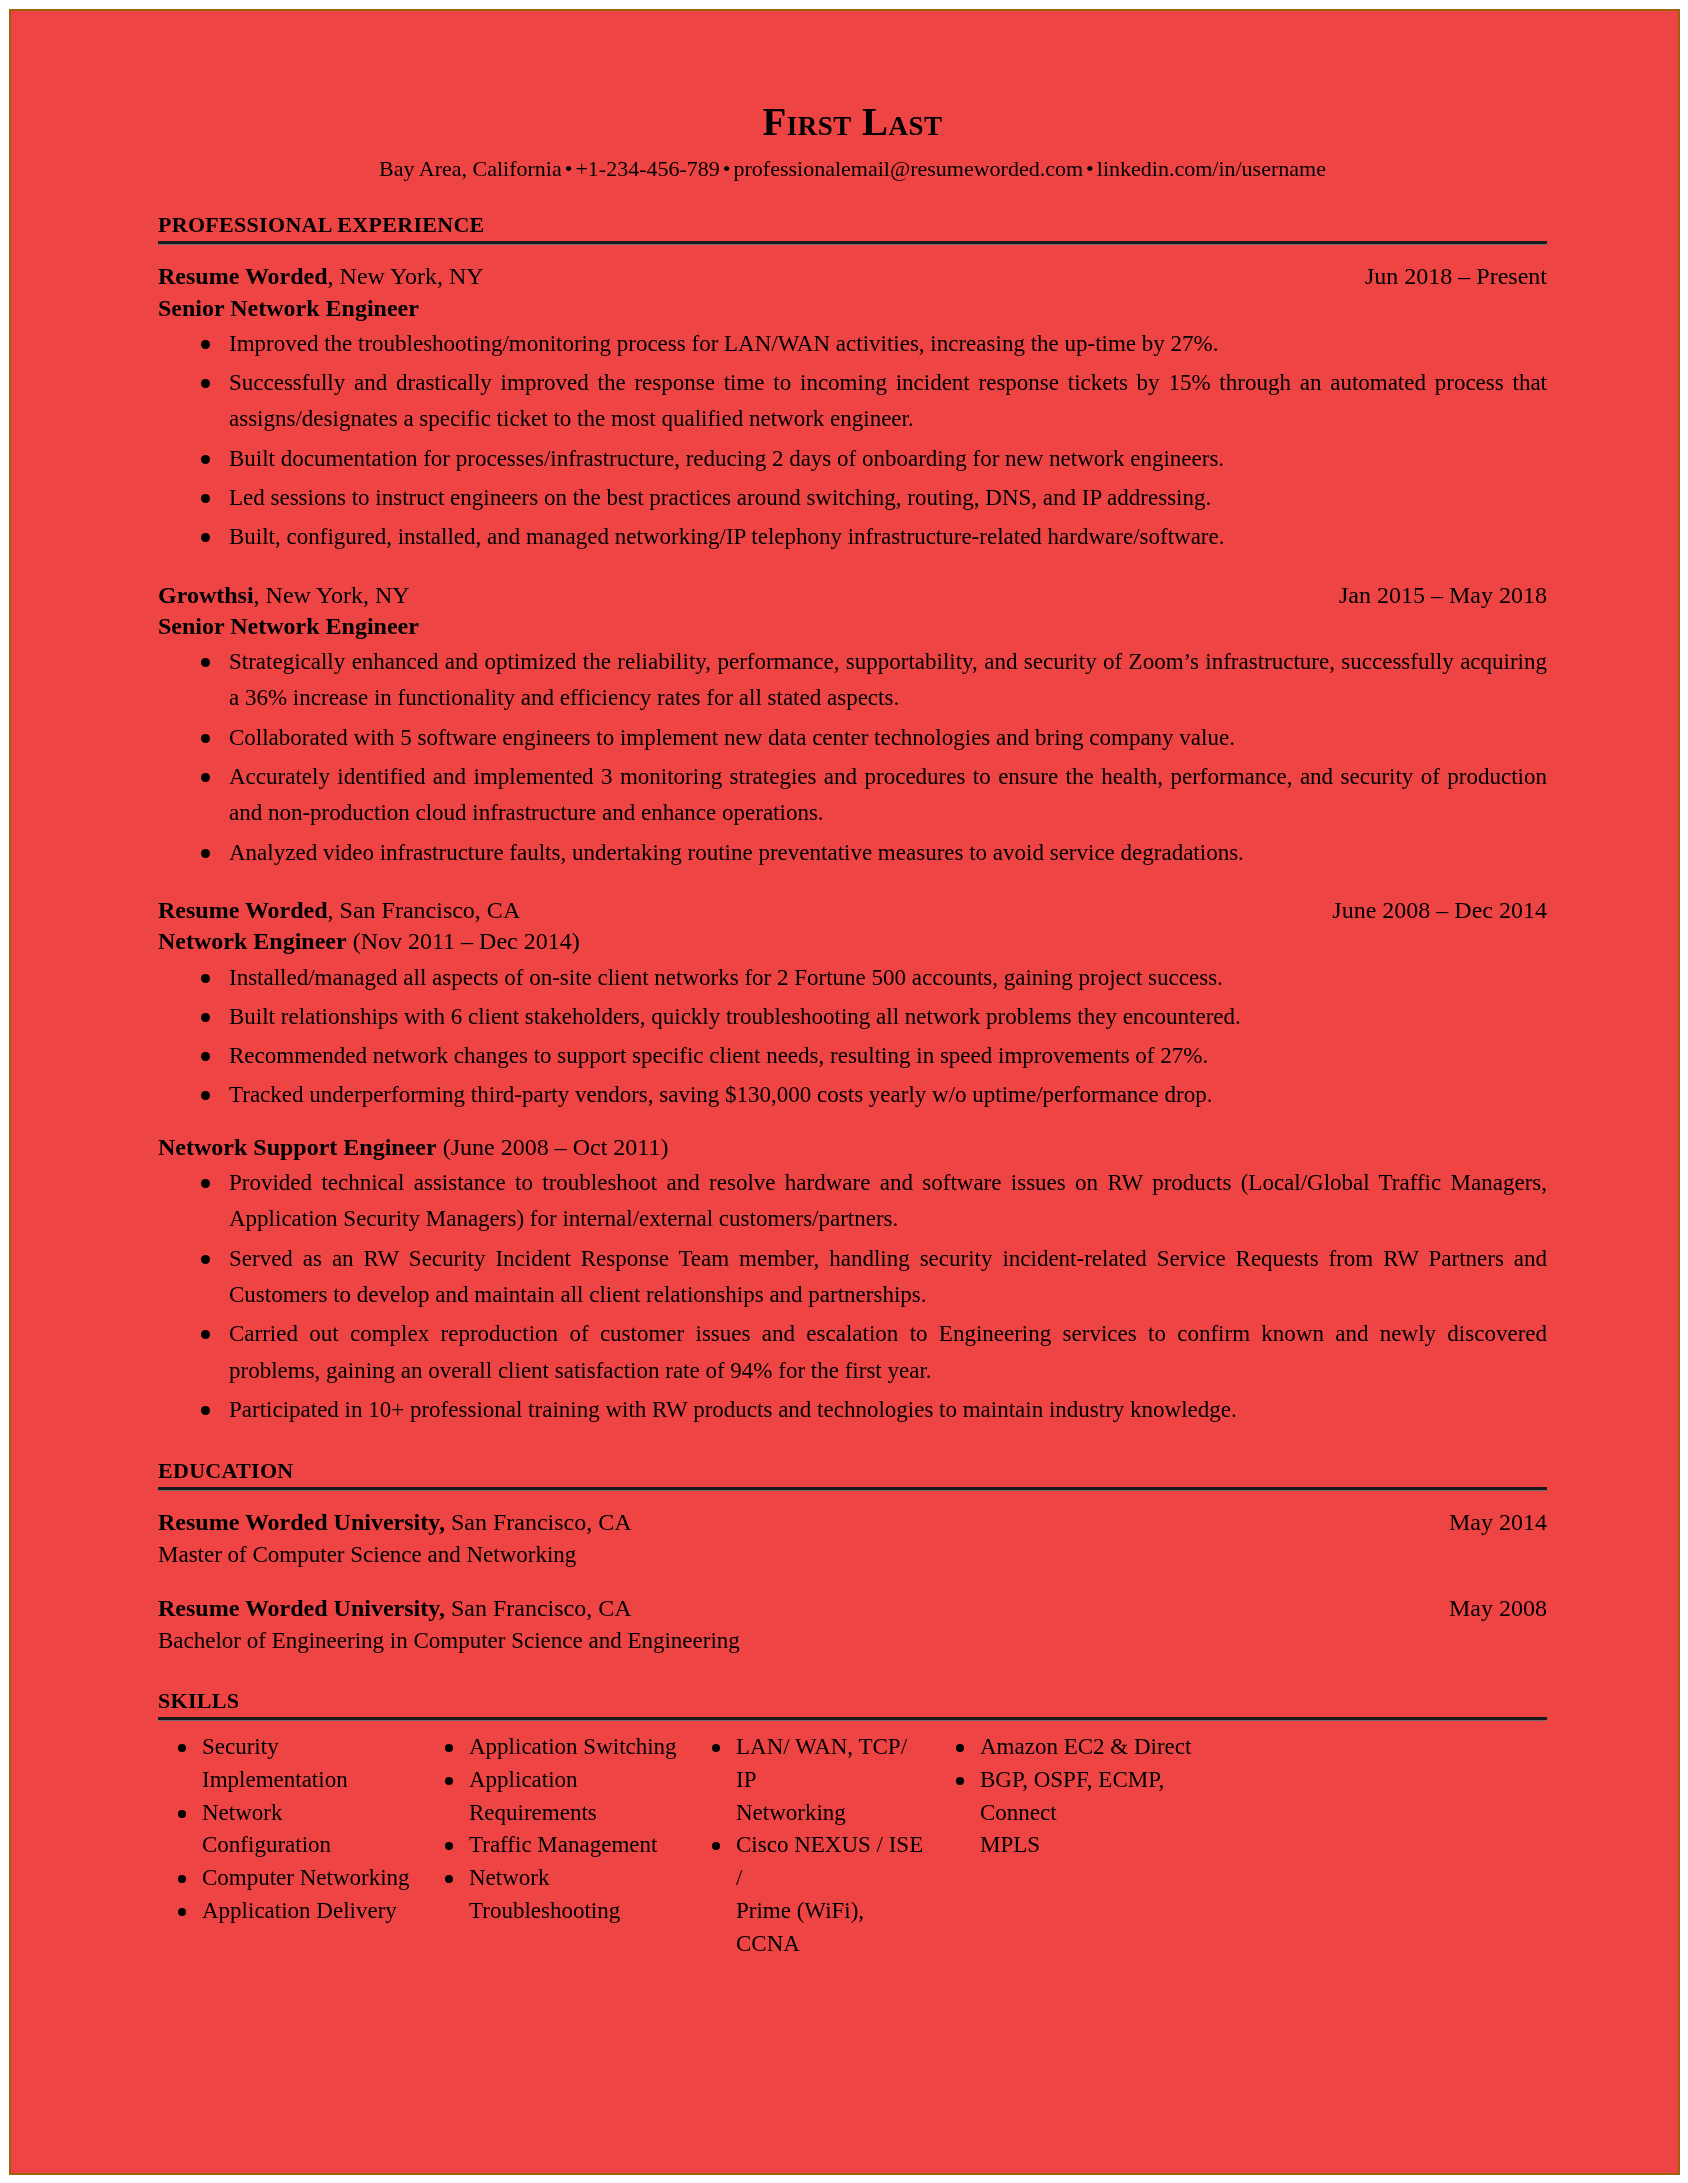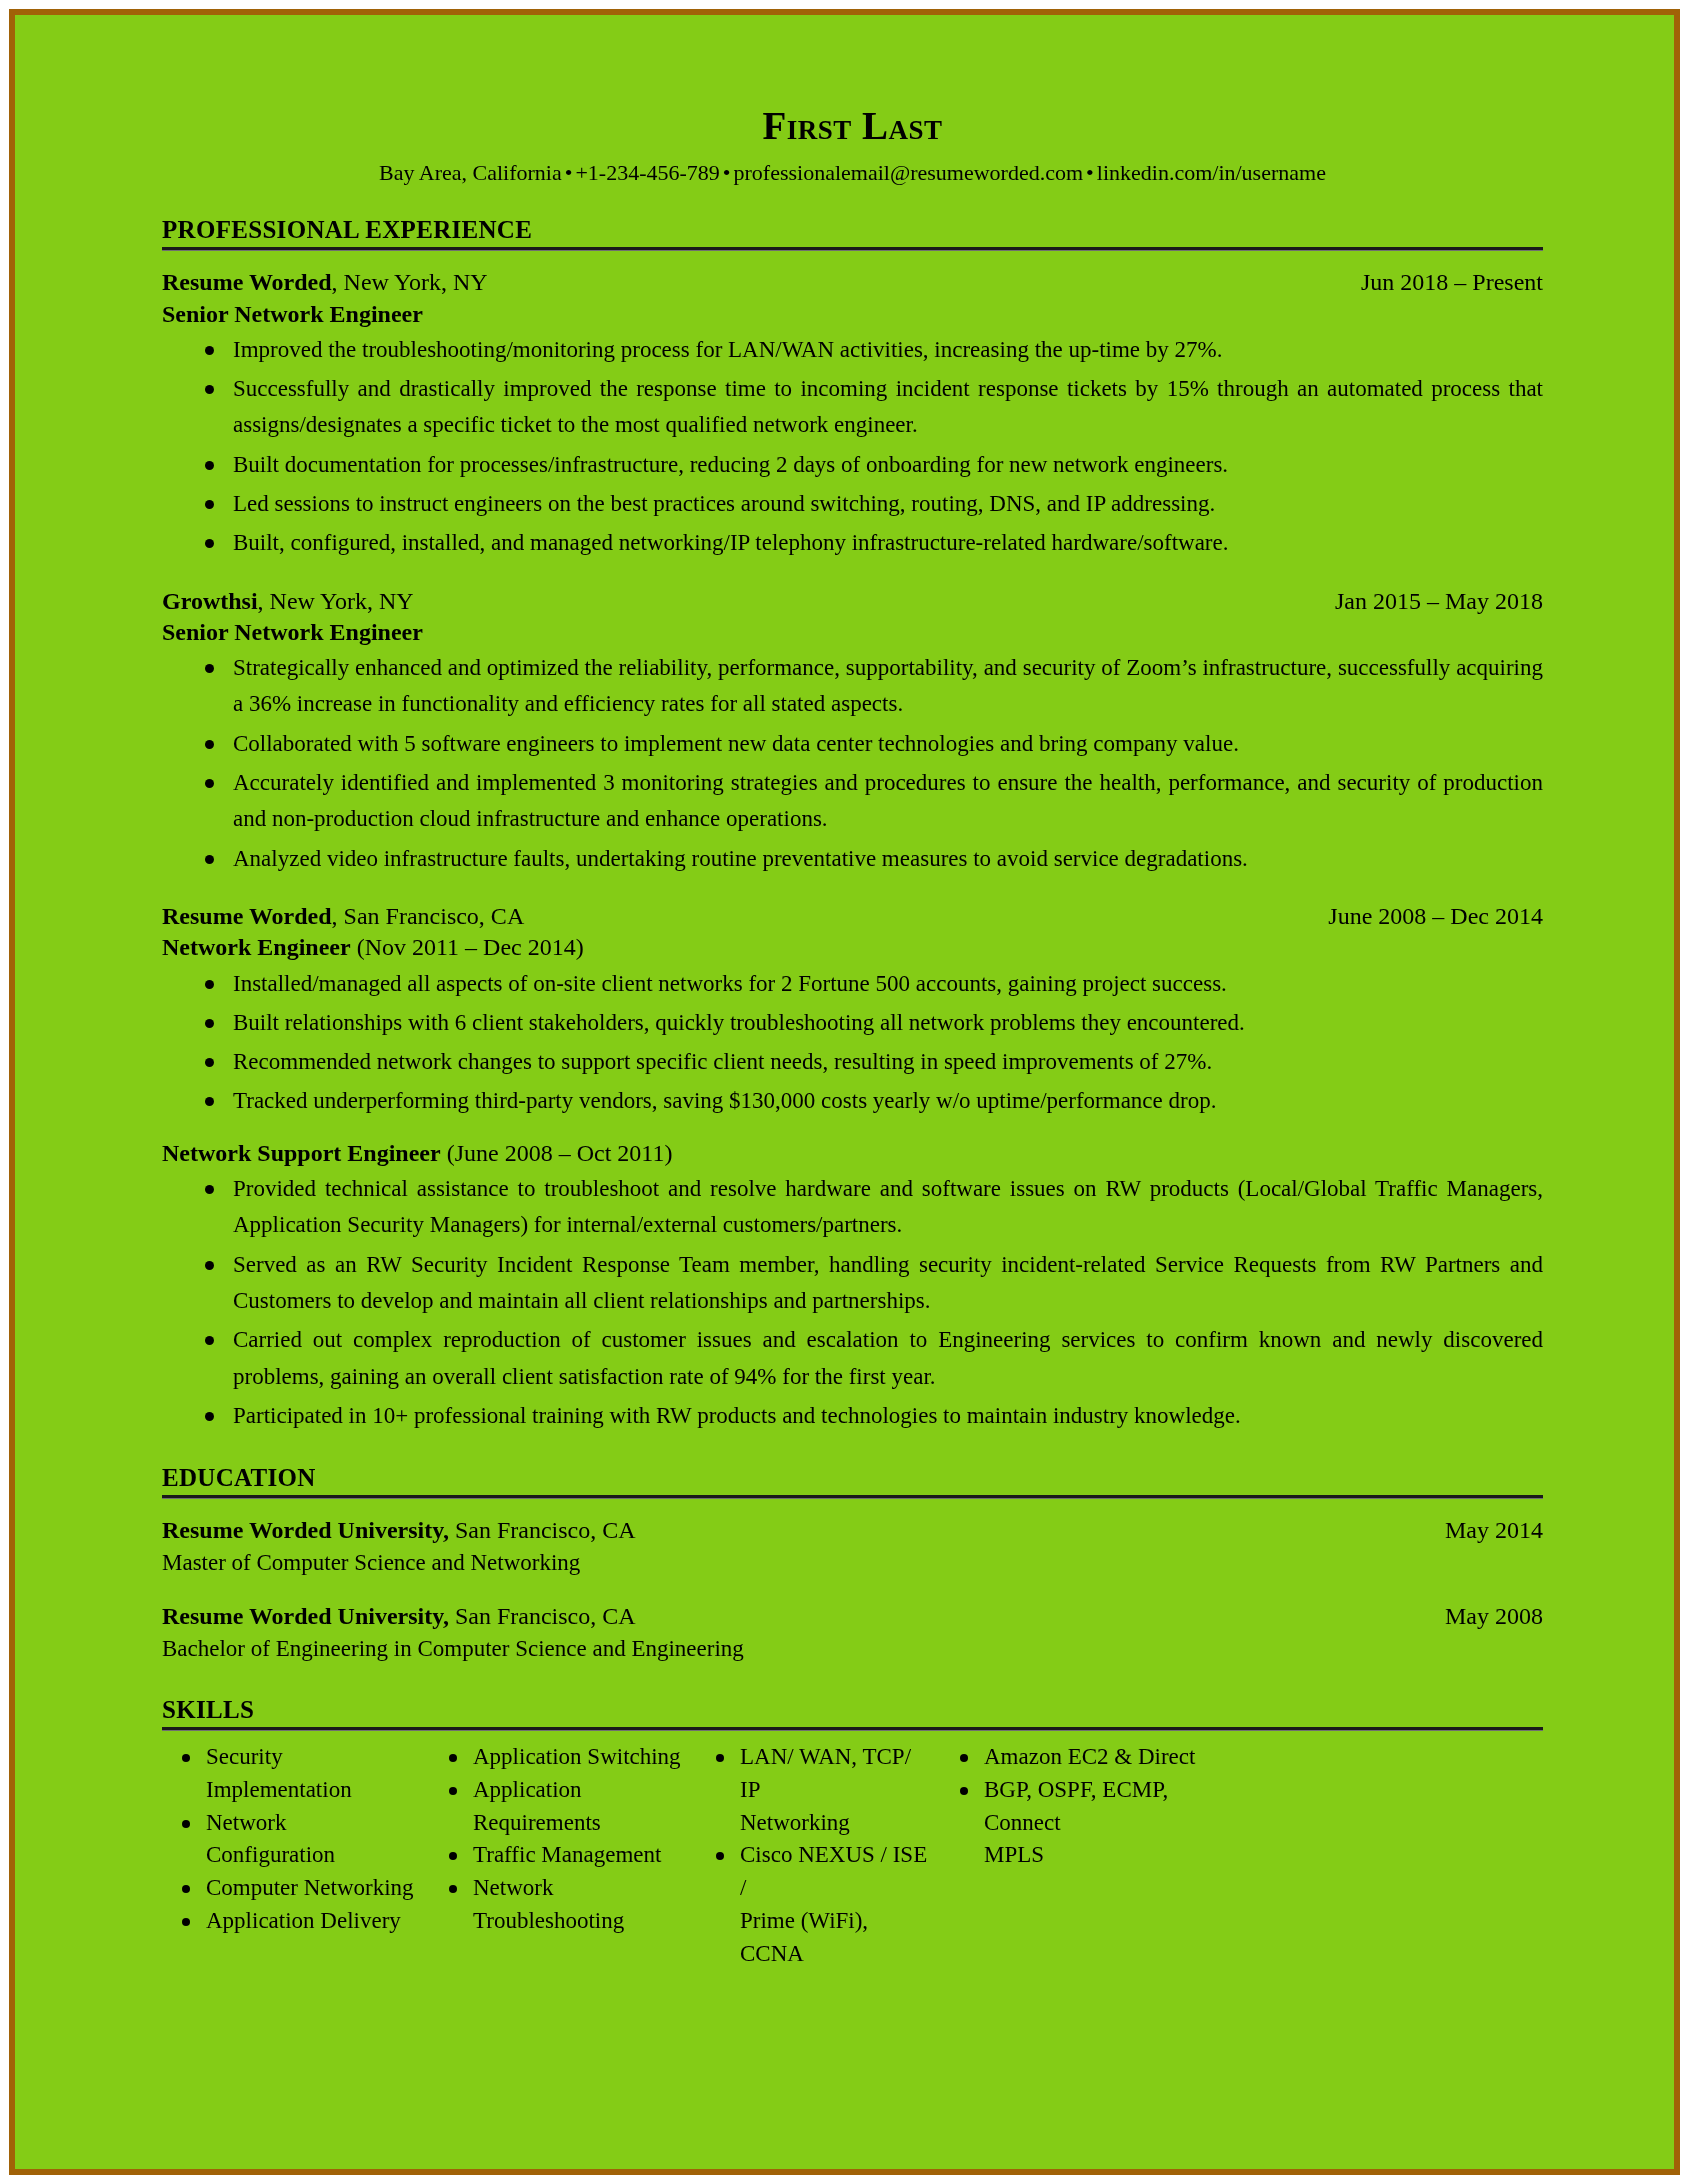"First Last" .page { background: #84cc16 -> #ef4444; border: 6px solid #a16207 -> 2px solid #a16207 }
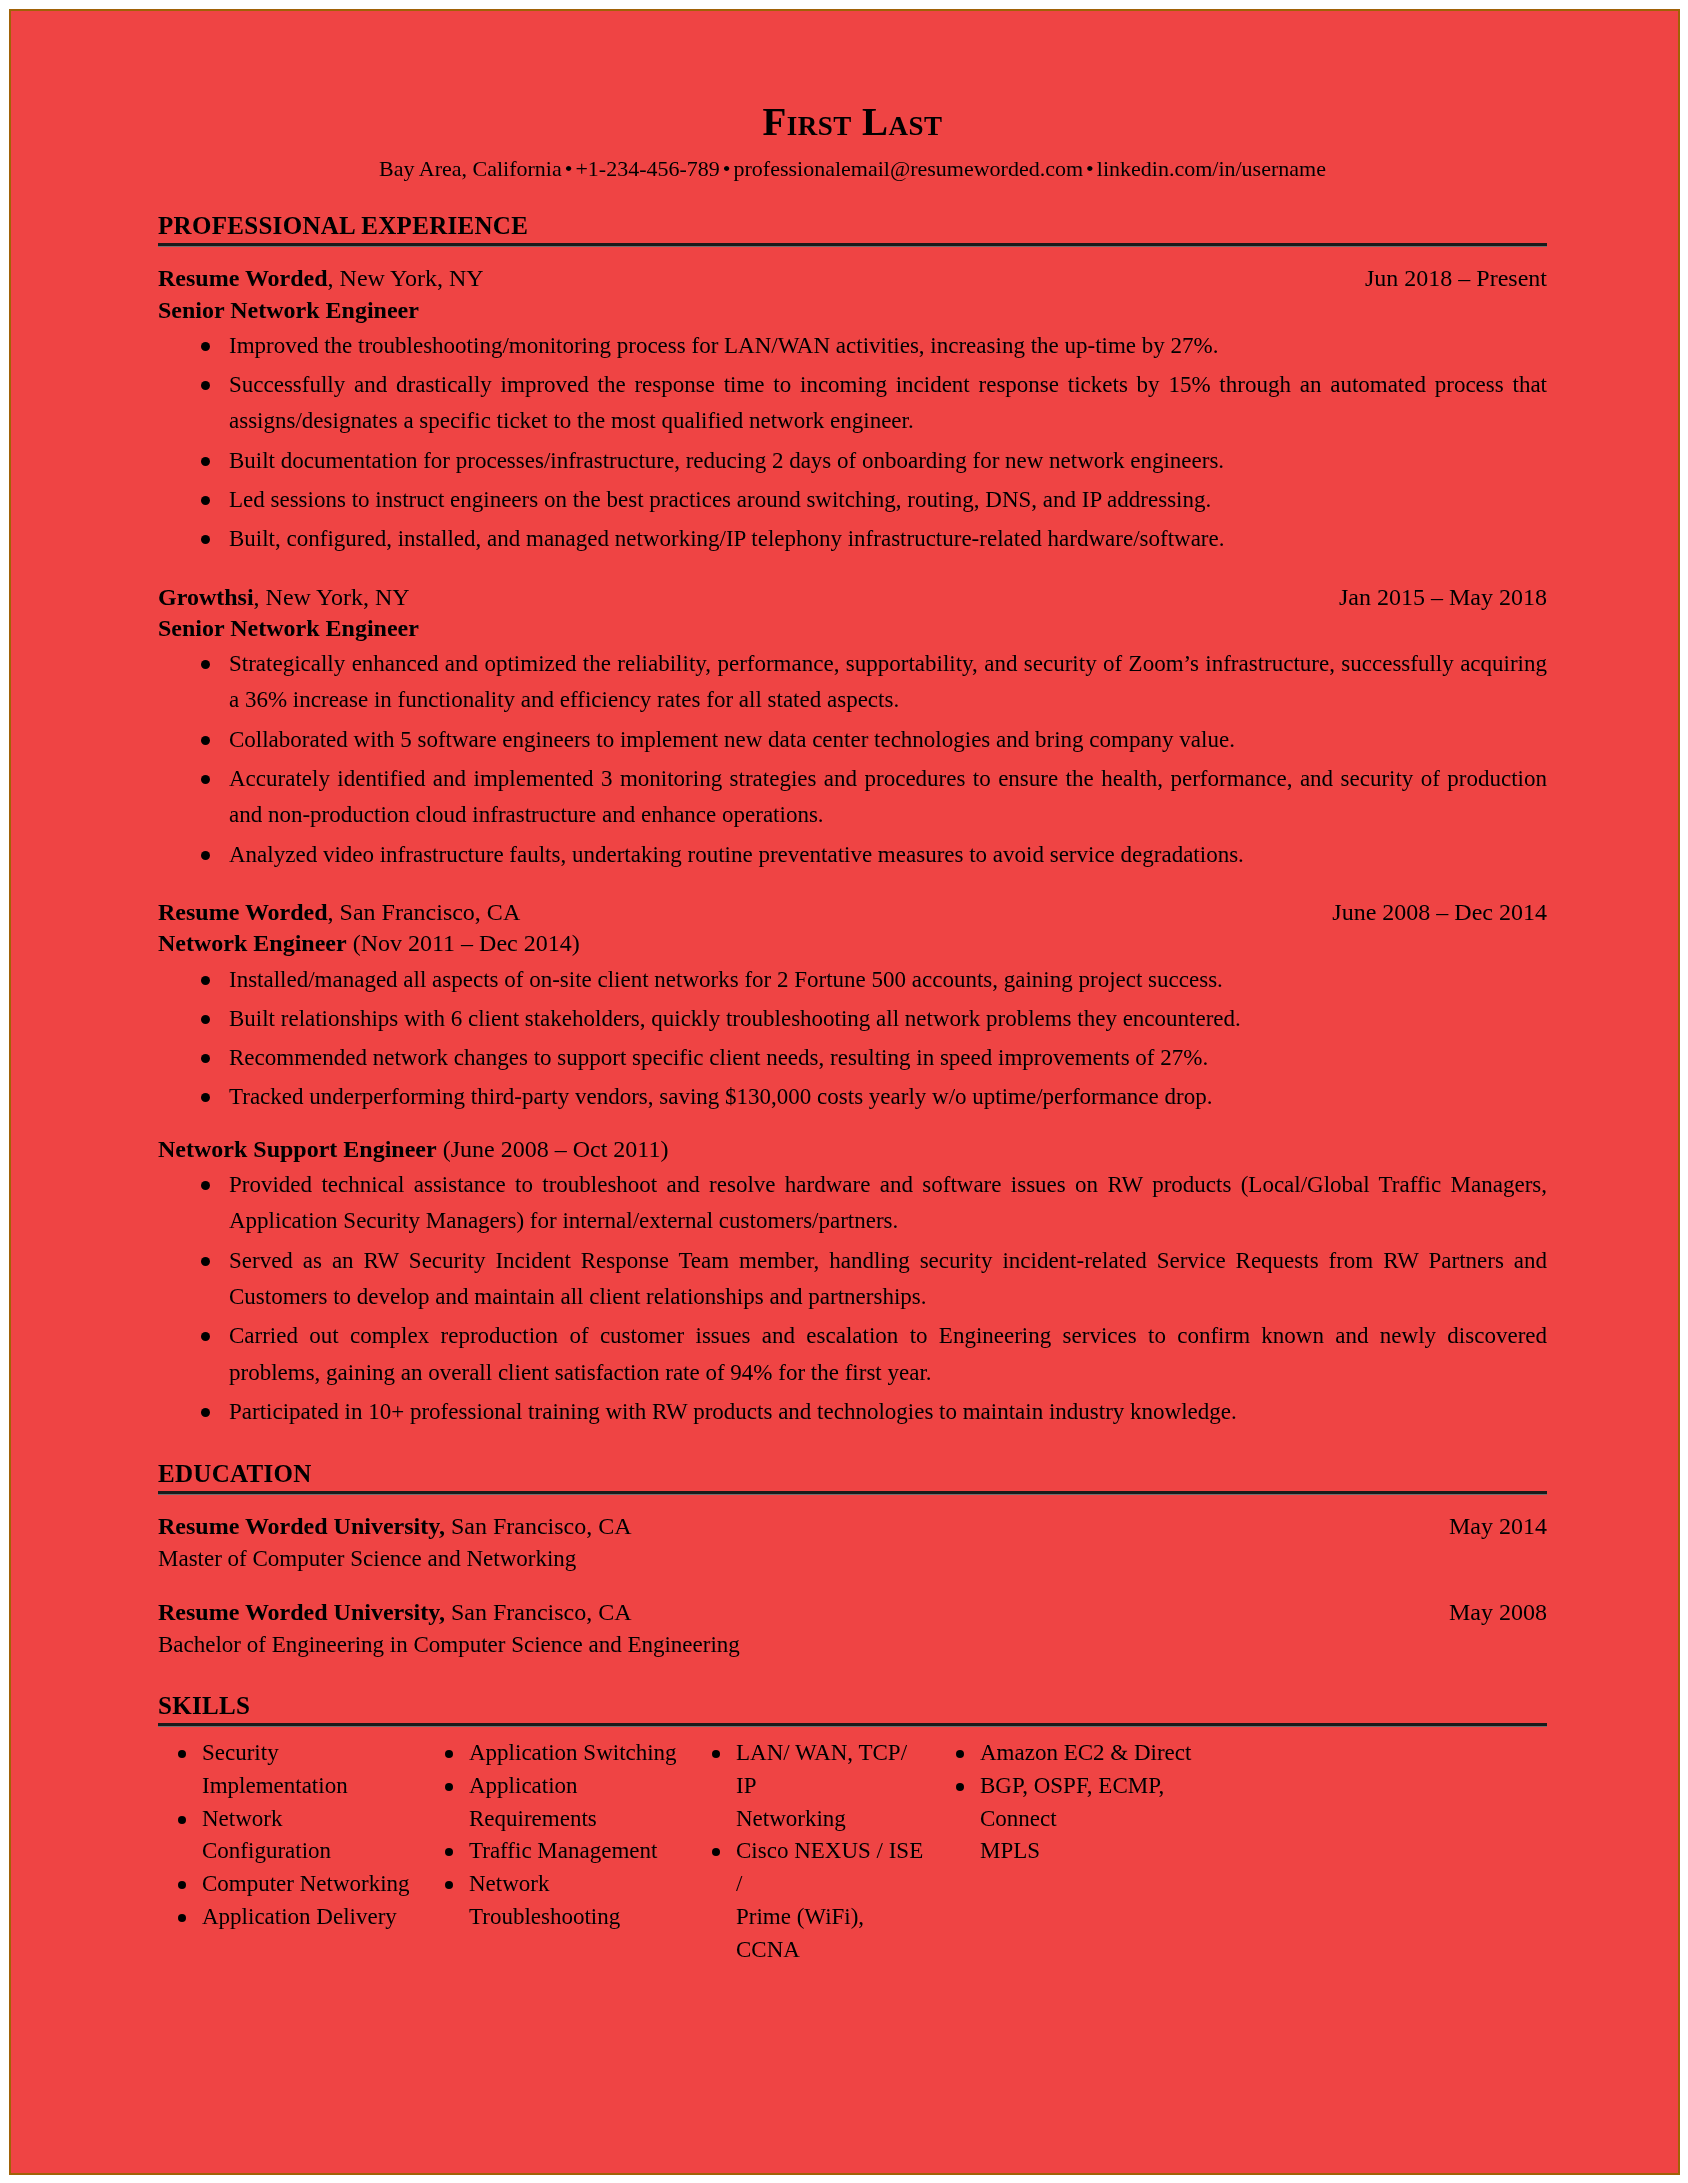"PROFESSIONAL EXPERIENCE" .section-head { font-size: 25px -> 22px }
